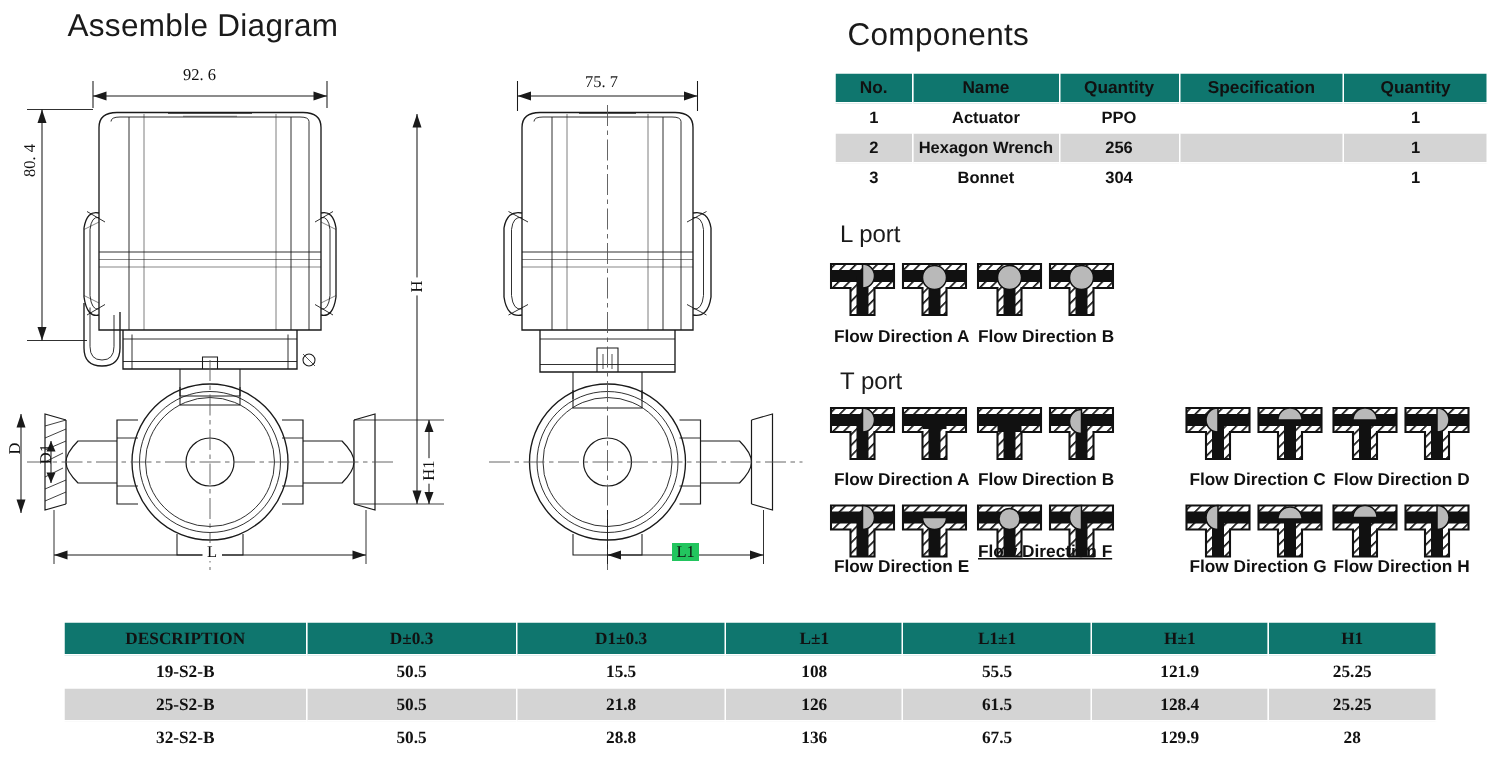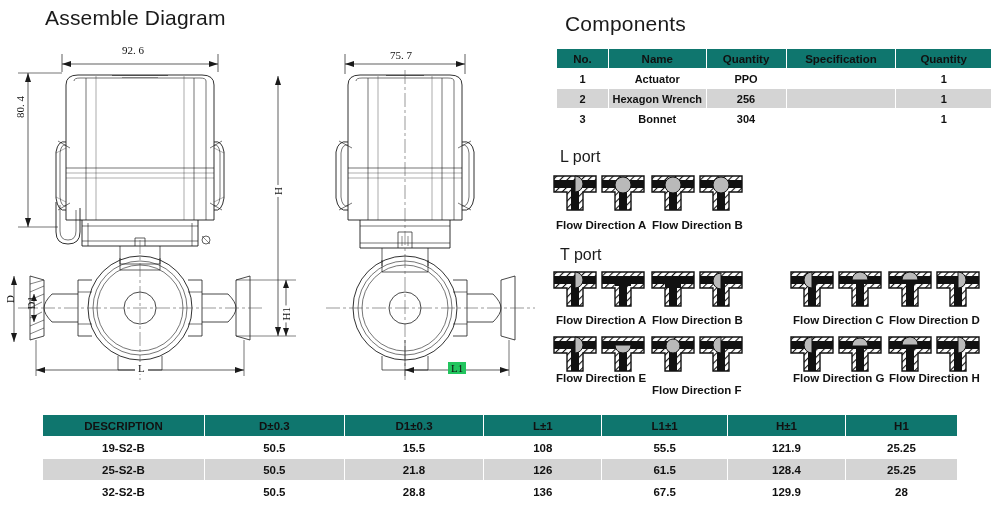"Flow Direction F" div.abs { text-decoration: none -> underline; top: 384px -> 362px }
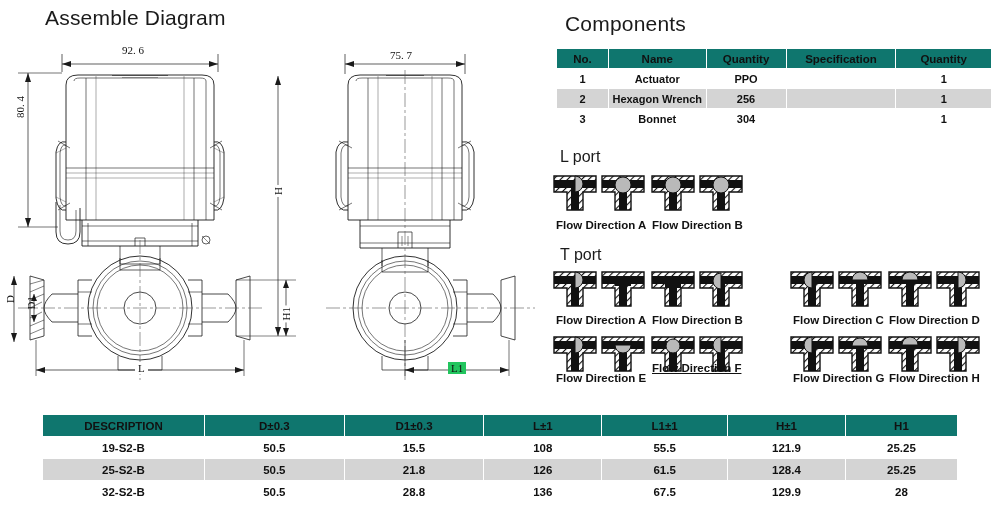"DESCRIPTION" table.abs { font-family: none -> Liberation Serif, serif }
